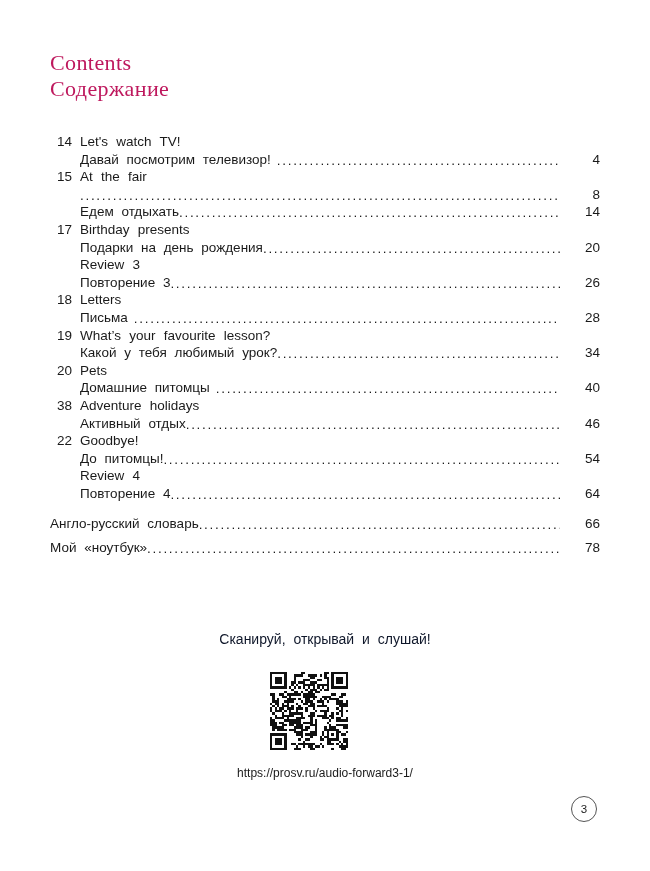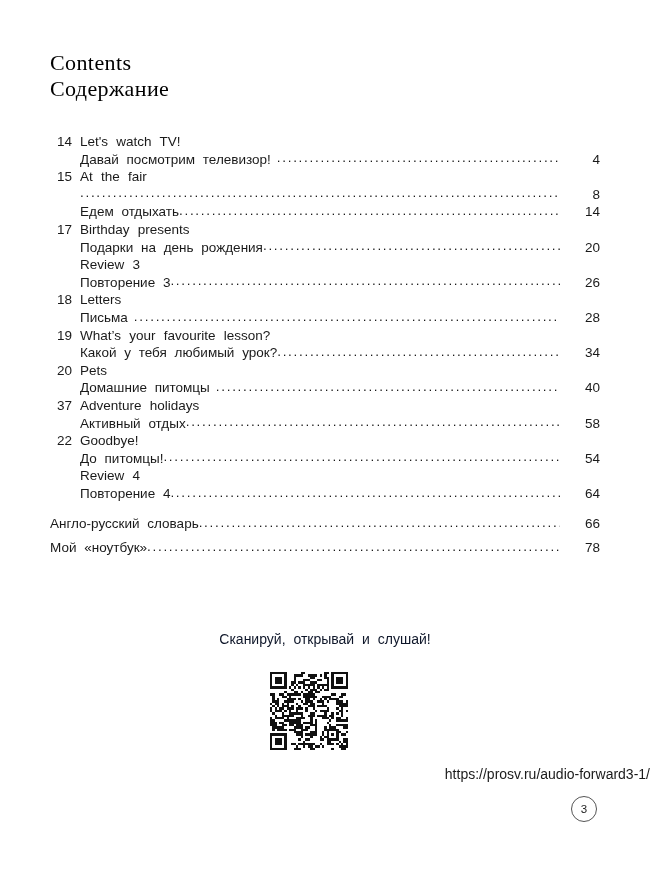"Contents" .heading-en, .heading-ru { color: #000000 -> #be185d }
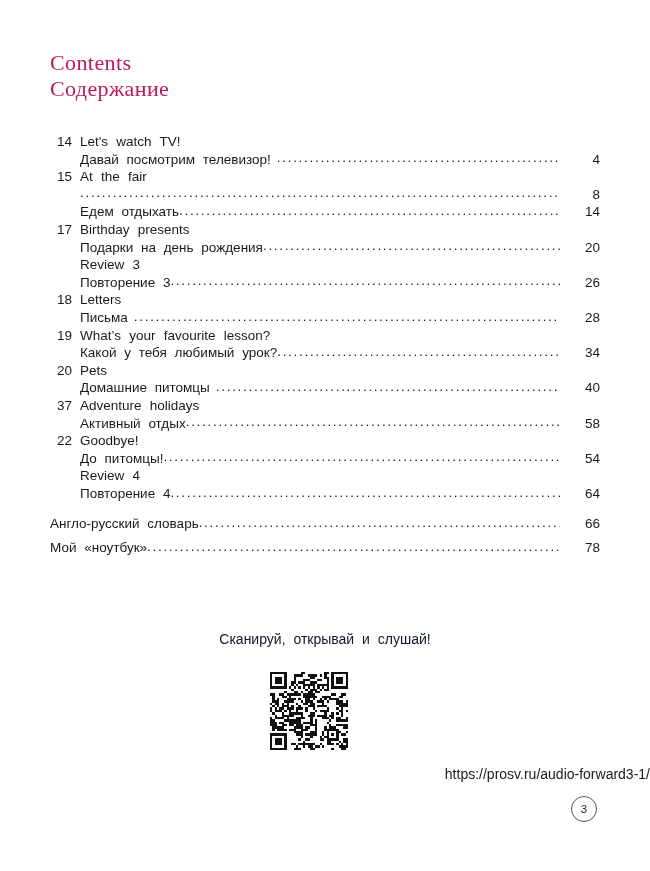"14" .toc-line { align-items: center -> flex-end }
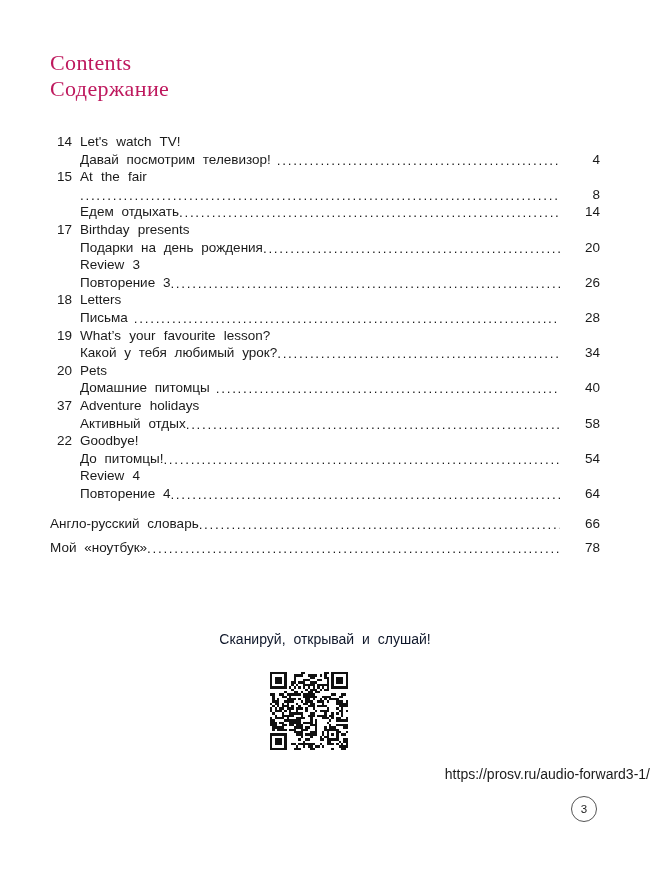"37" span.unit-num { text: 37 -> 38 }
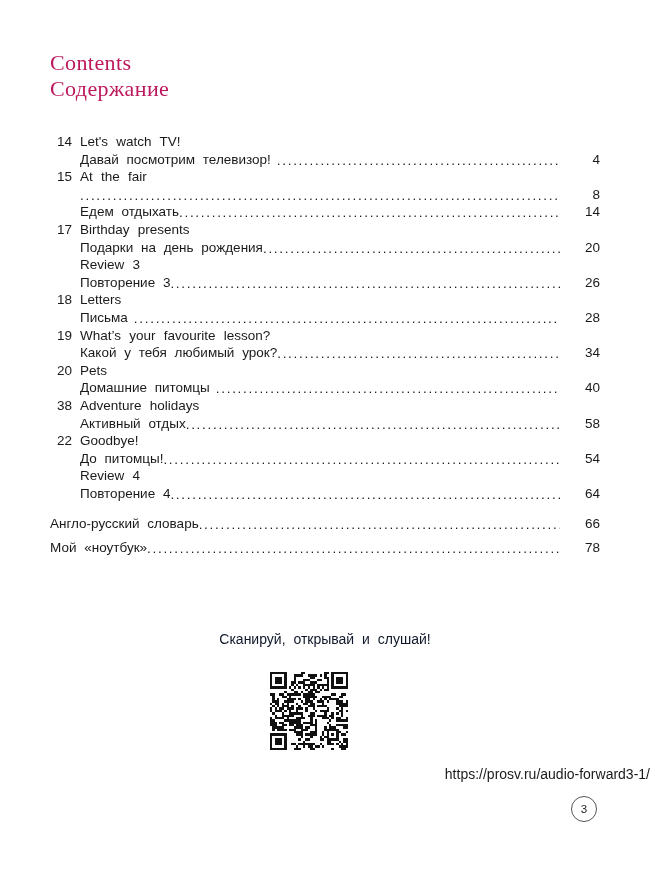"58" span.page-num { text: 58 -> 46 }
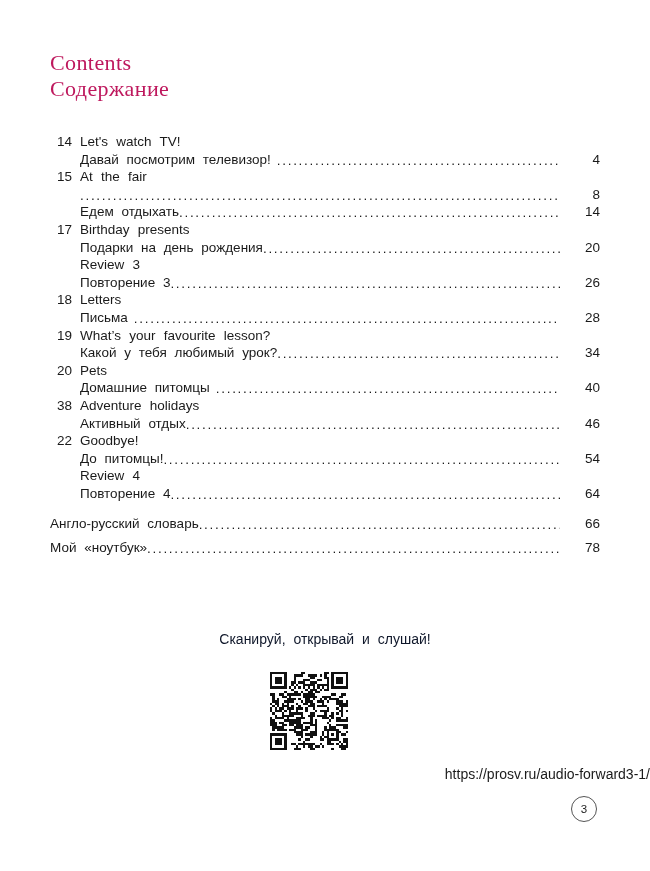"https://prosv.ru/audio-forward3-1/" .promo-url { font-size: 14px -> 12px; text-align: right -> center }
